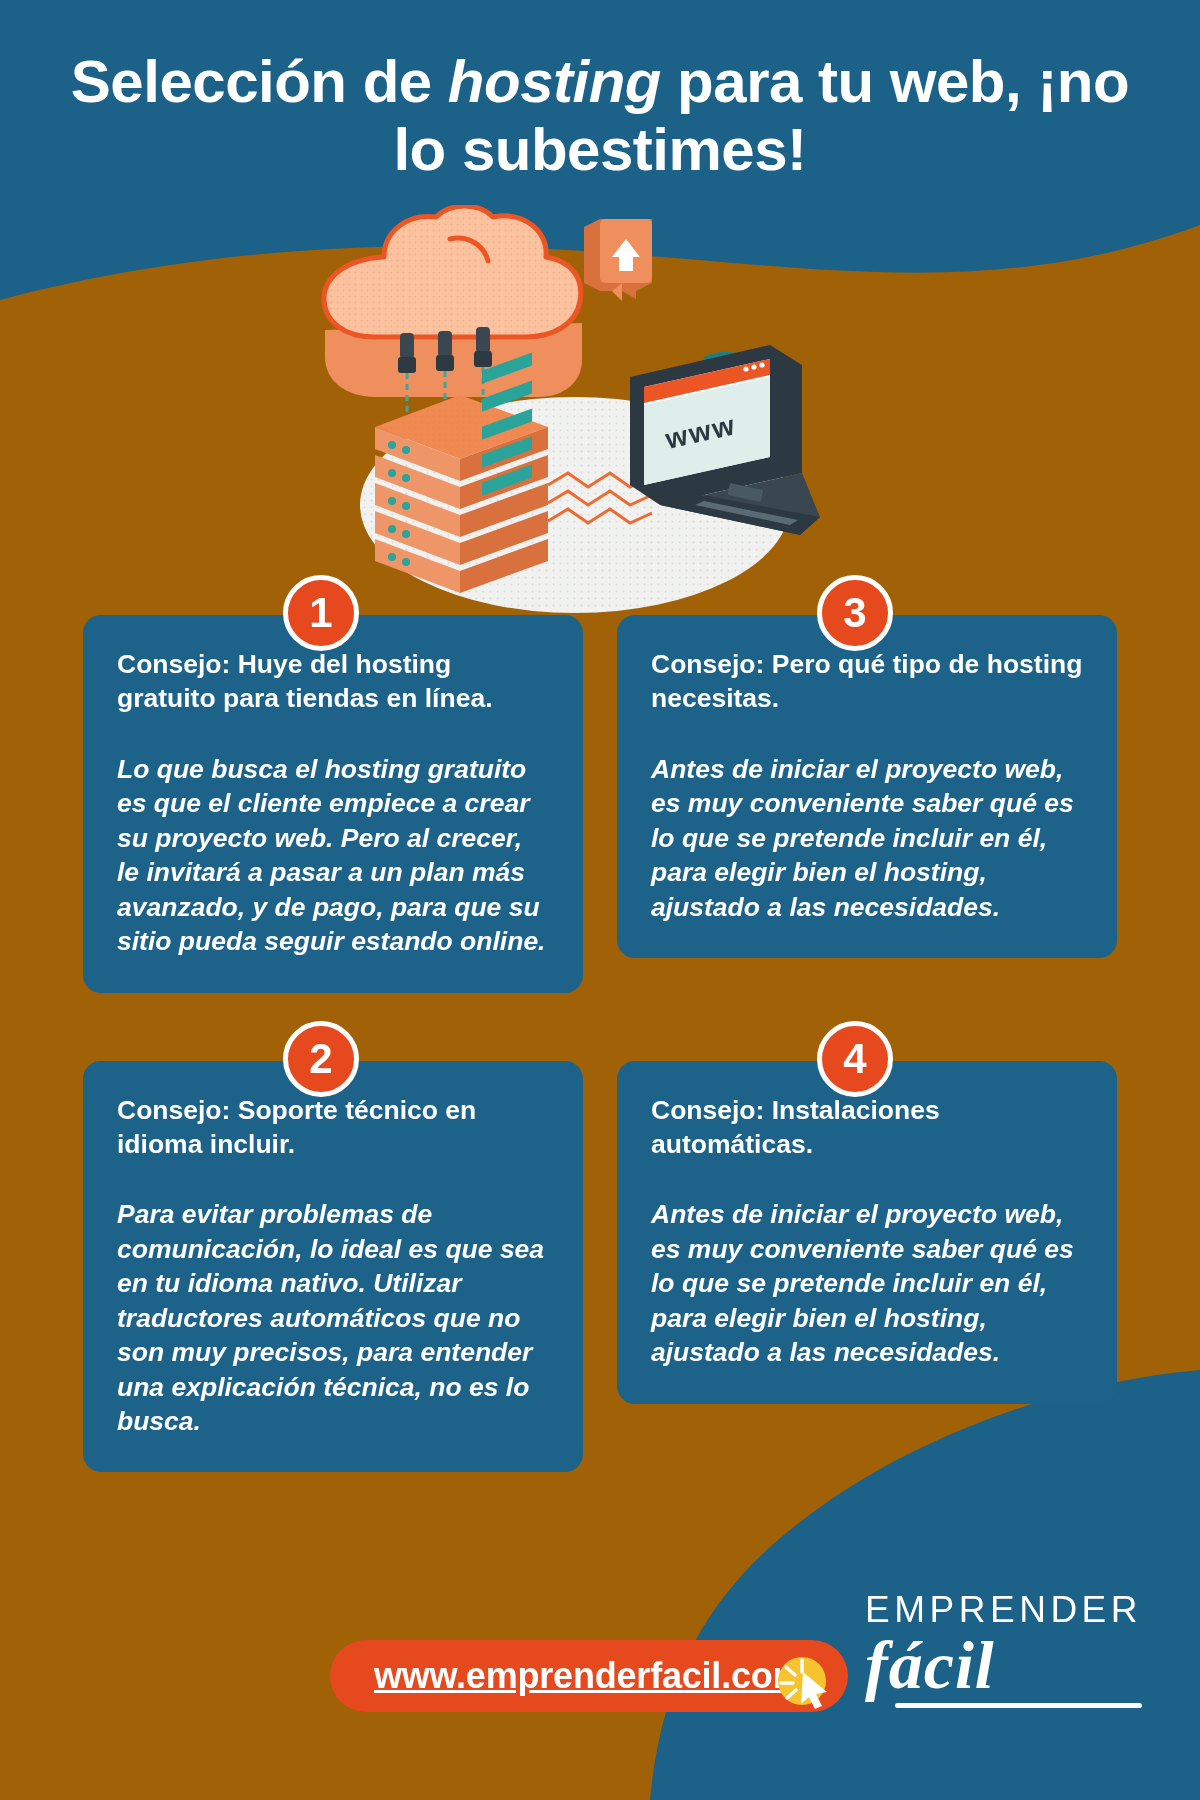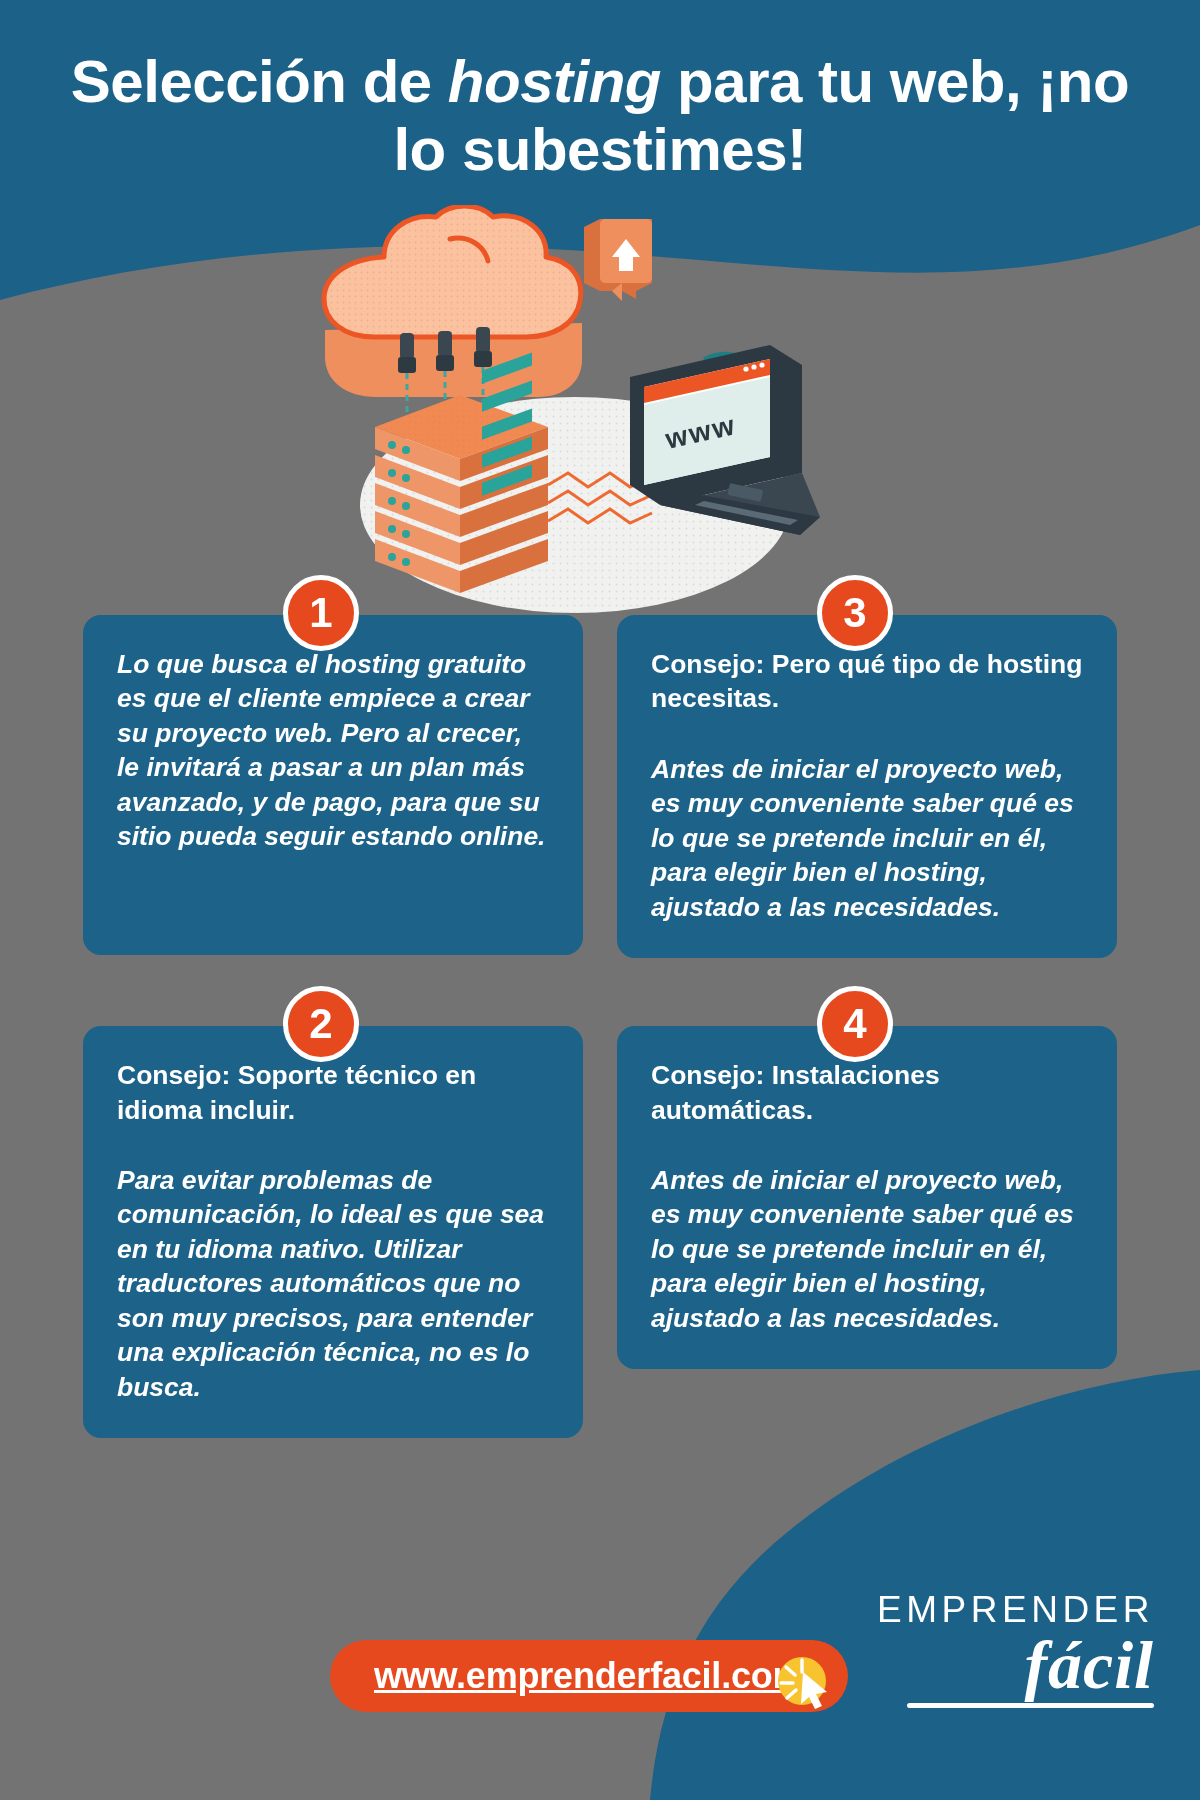"Selección de hosting para tu" .poster { background: #737373 -> #a16207 }
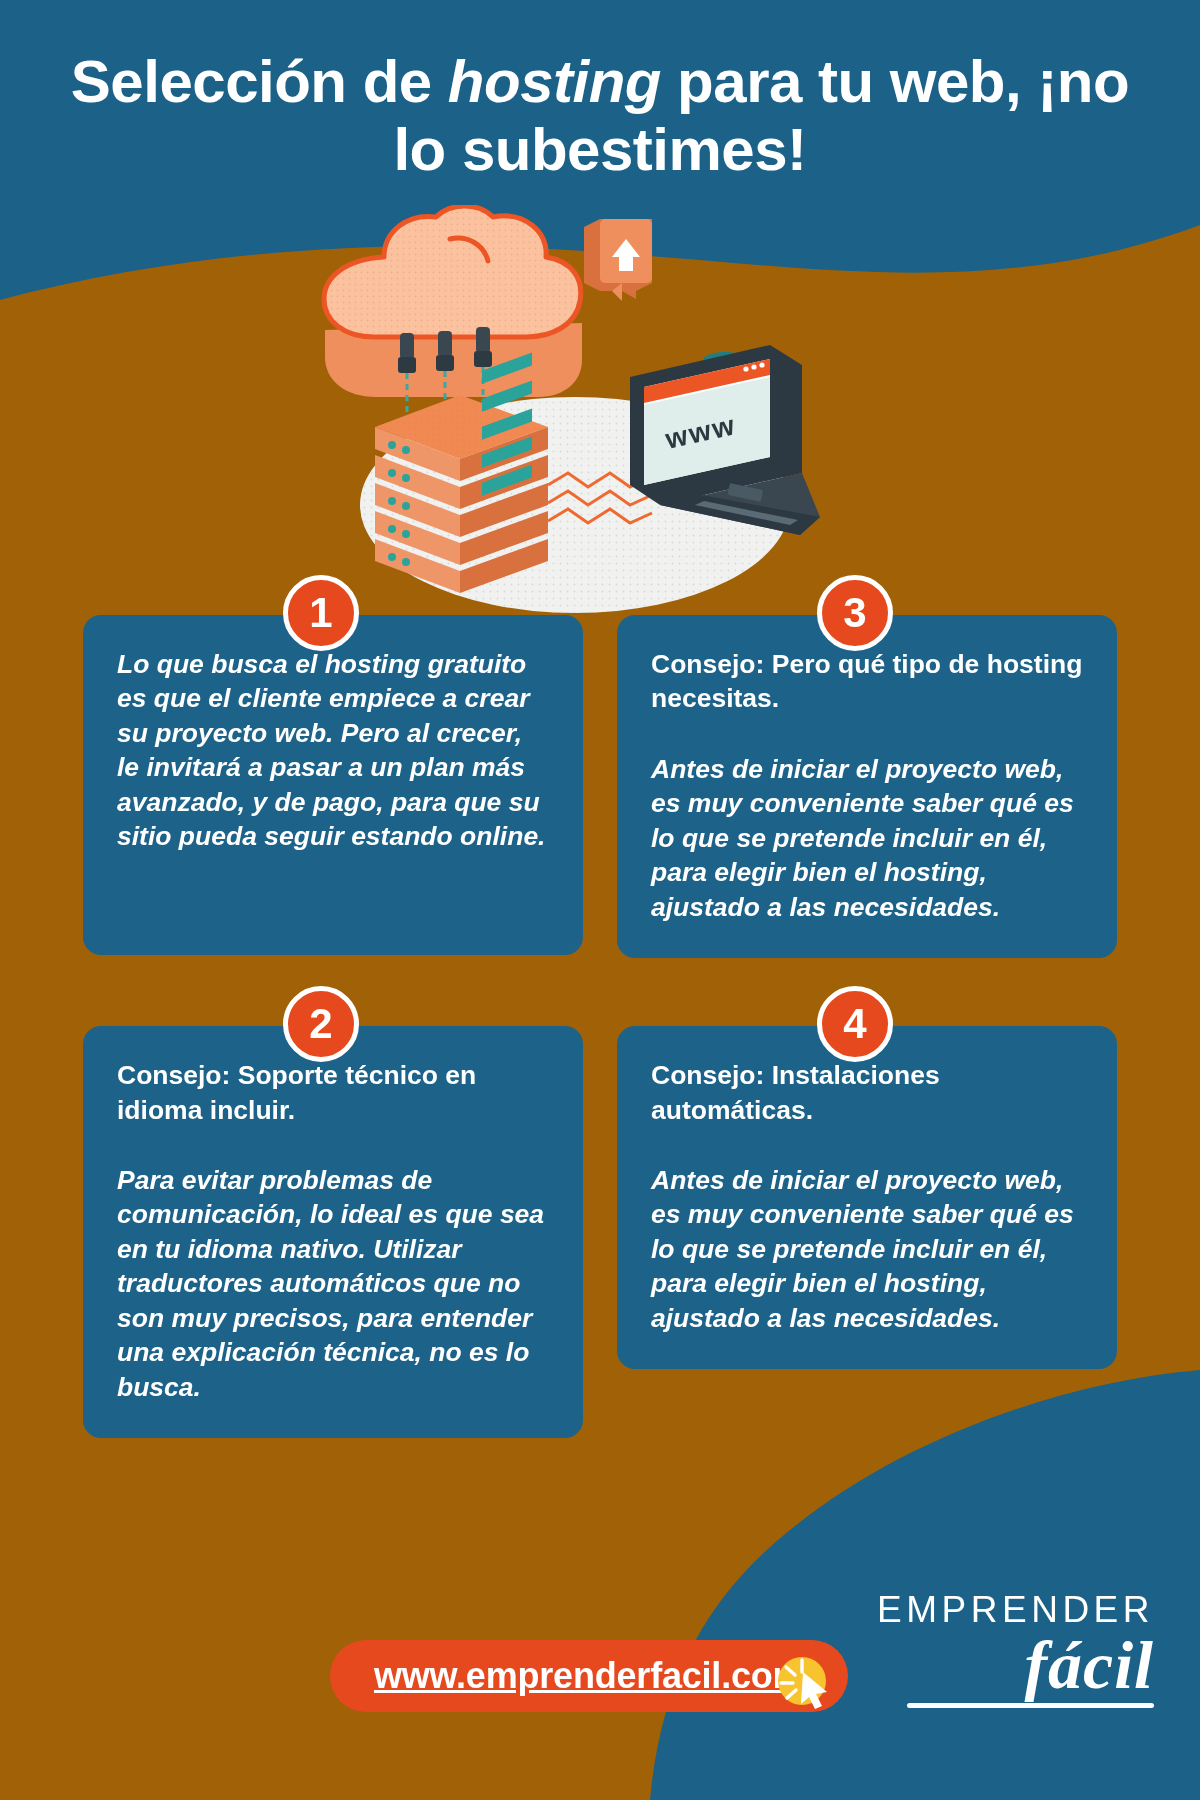"Consejo: Huye del hosting gratuito" div.tip-heading { html: none -> <div>Consejo: Huye del hosting gratuito para tiendas en línea.</div> }
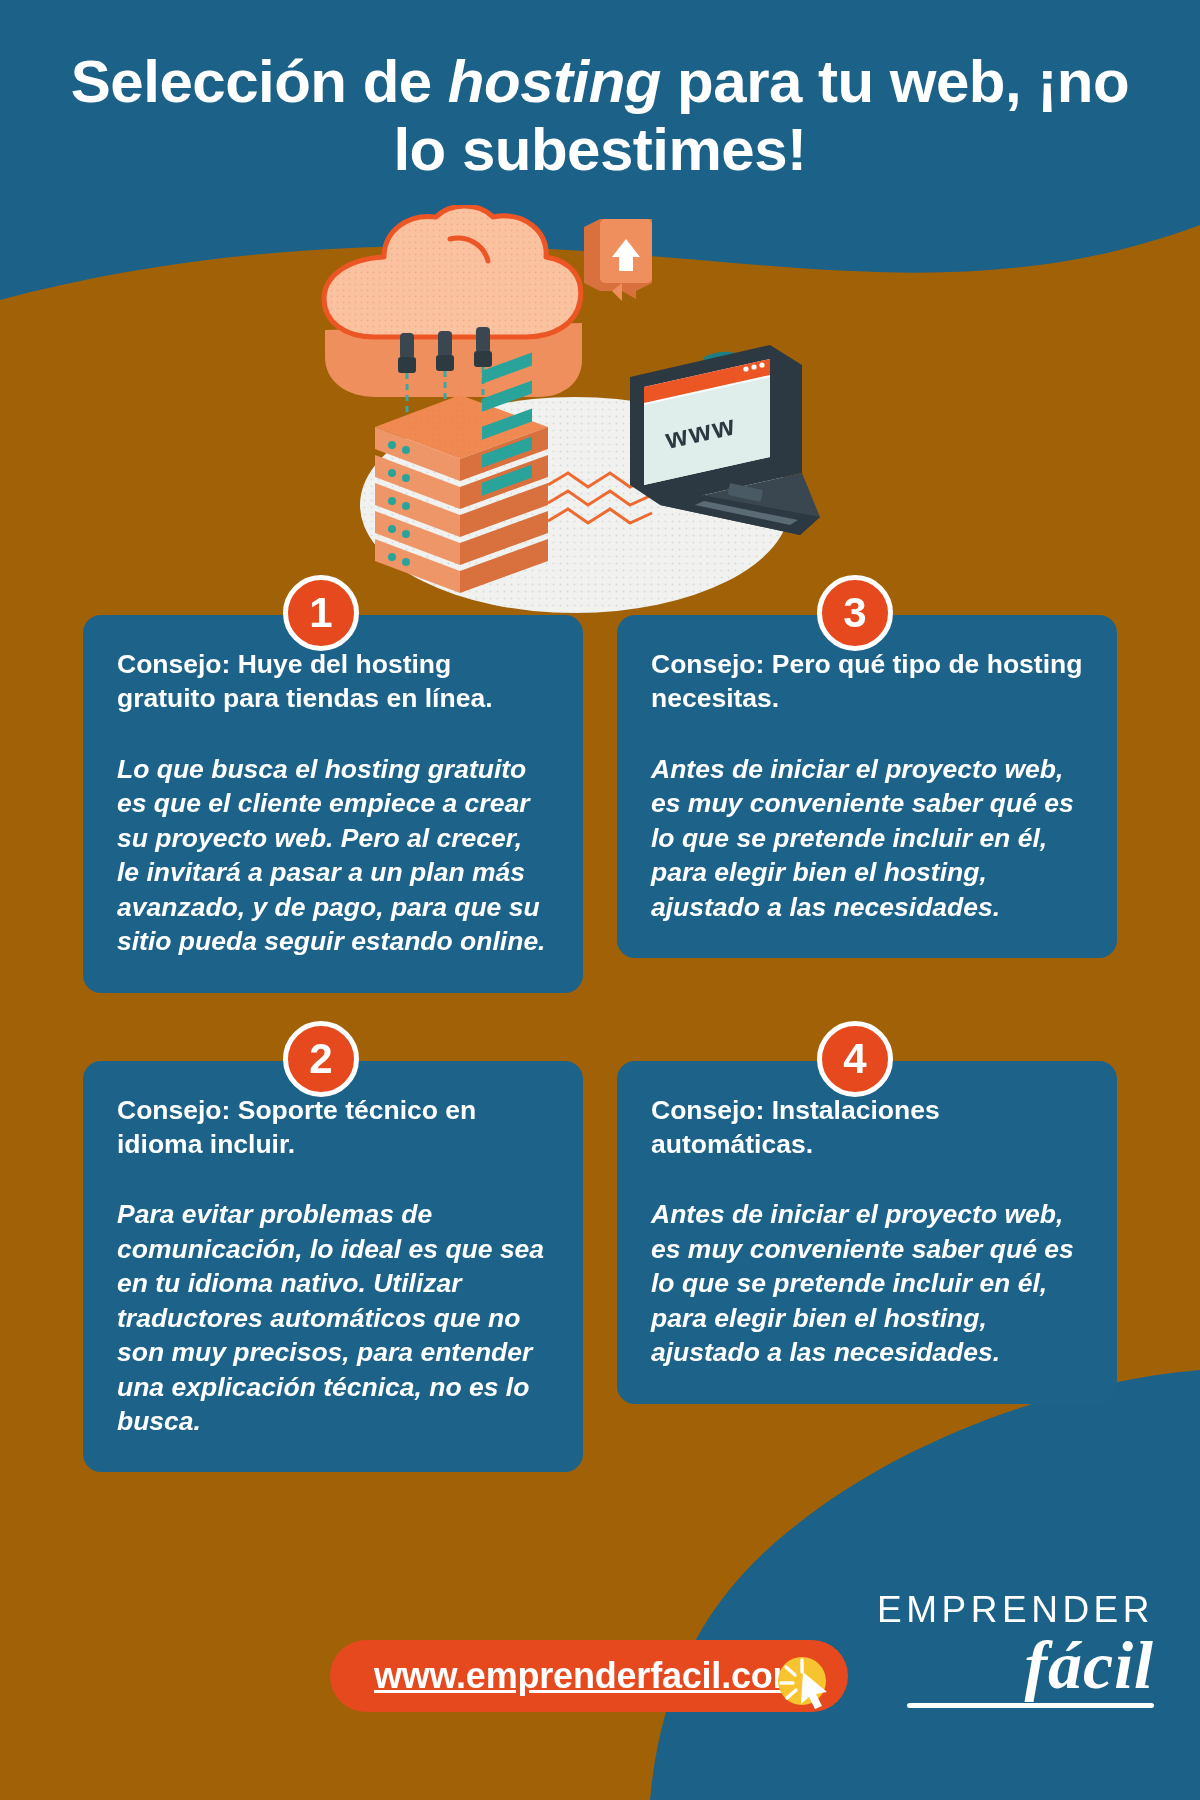"EMPRENDER" .brand { right: 46px -> 58px; text-align: right -> left }
